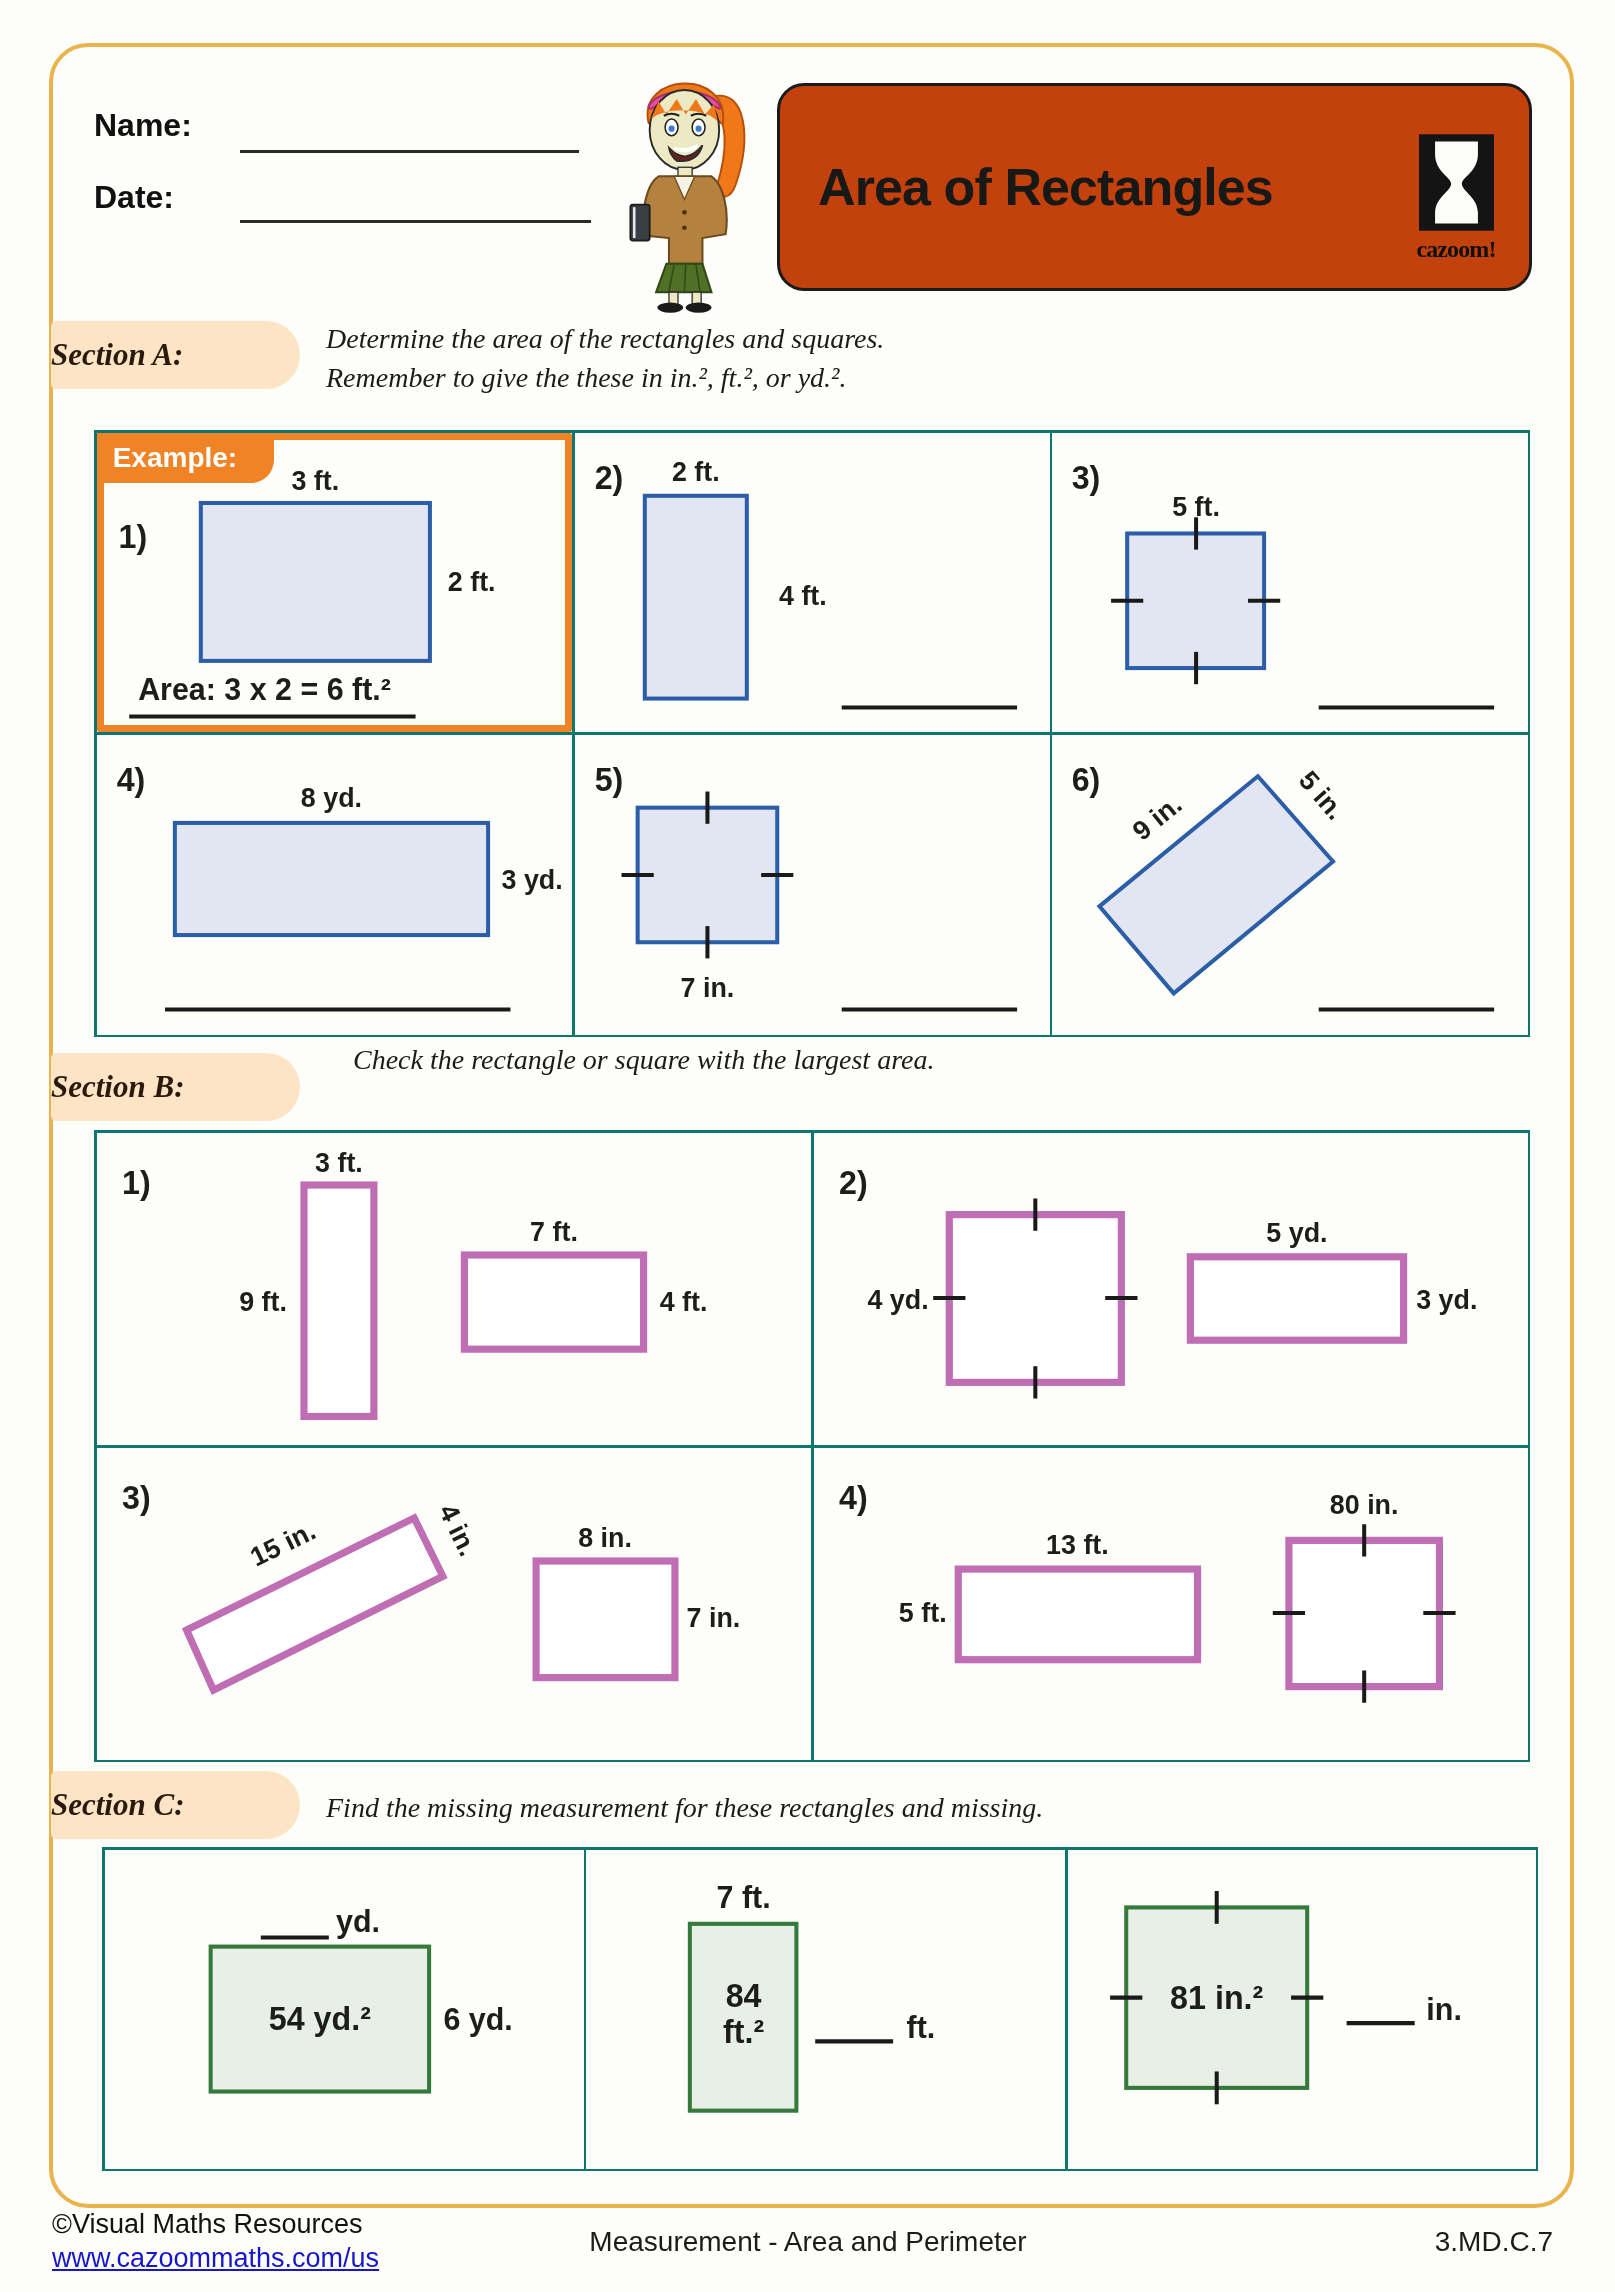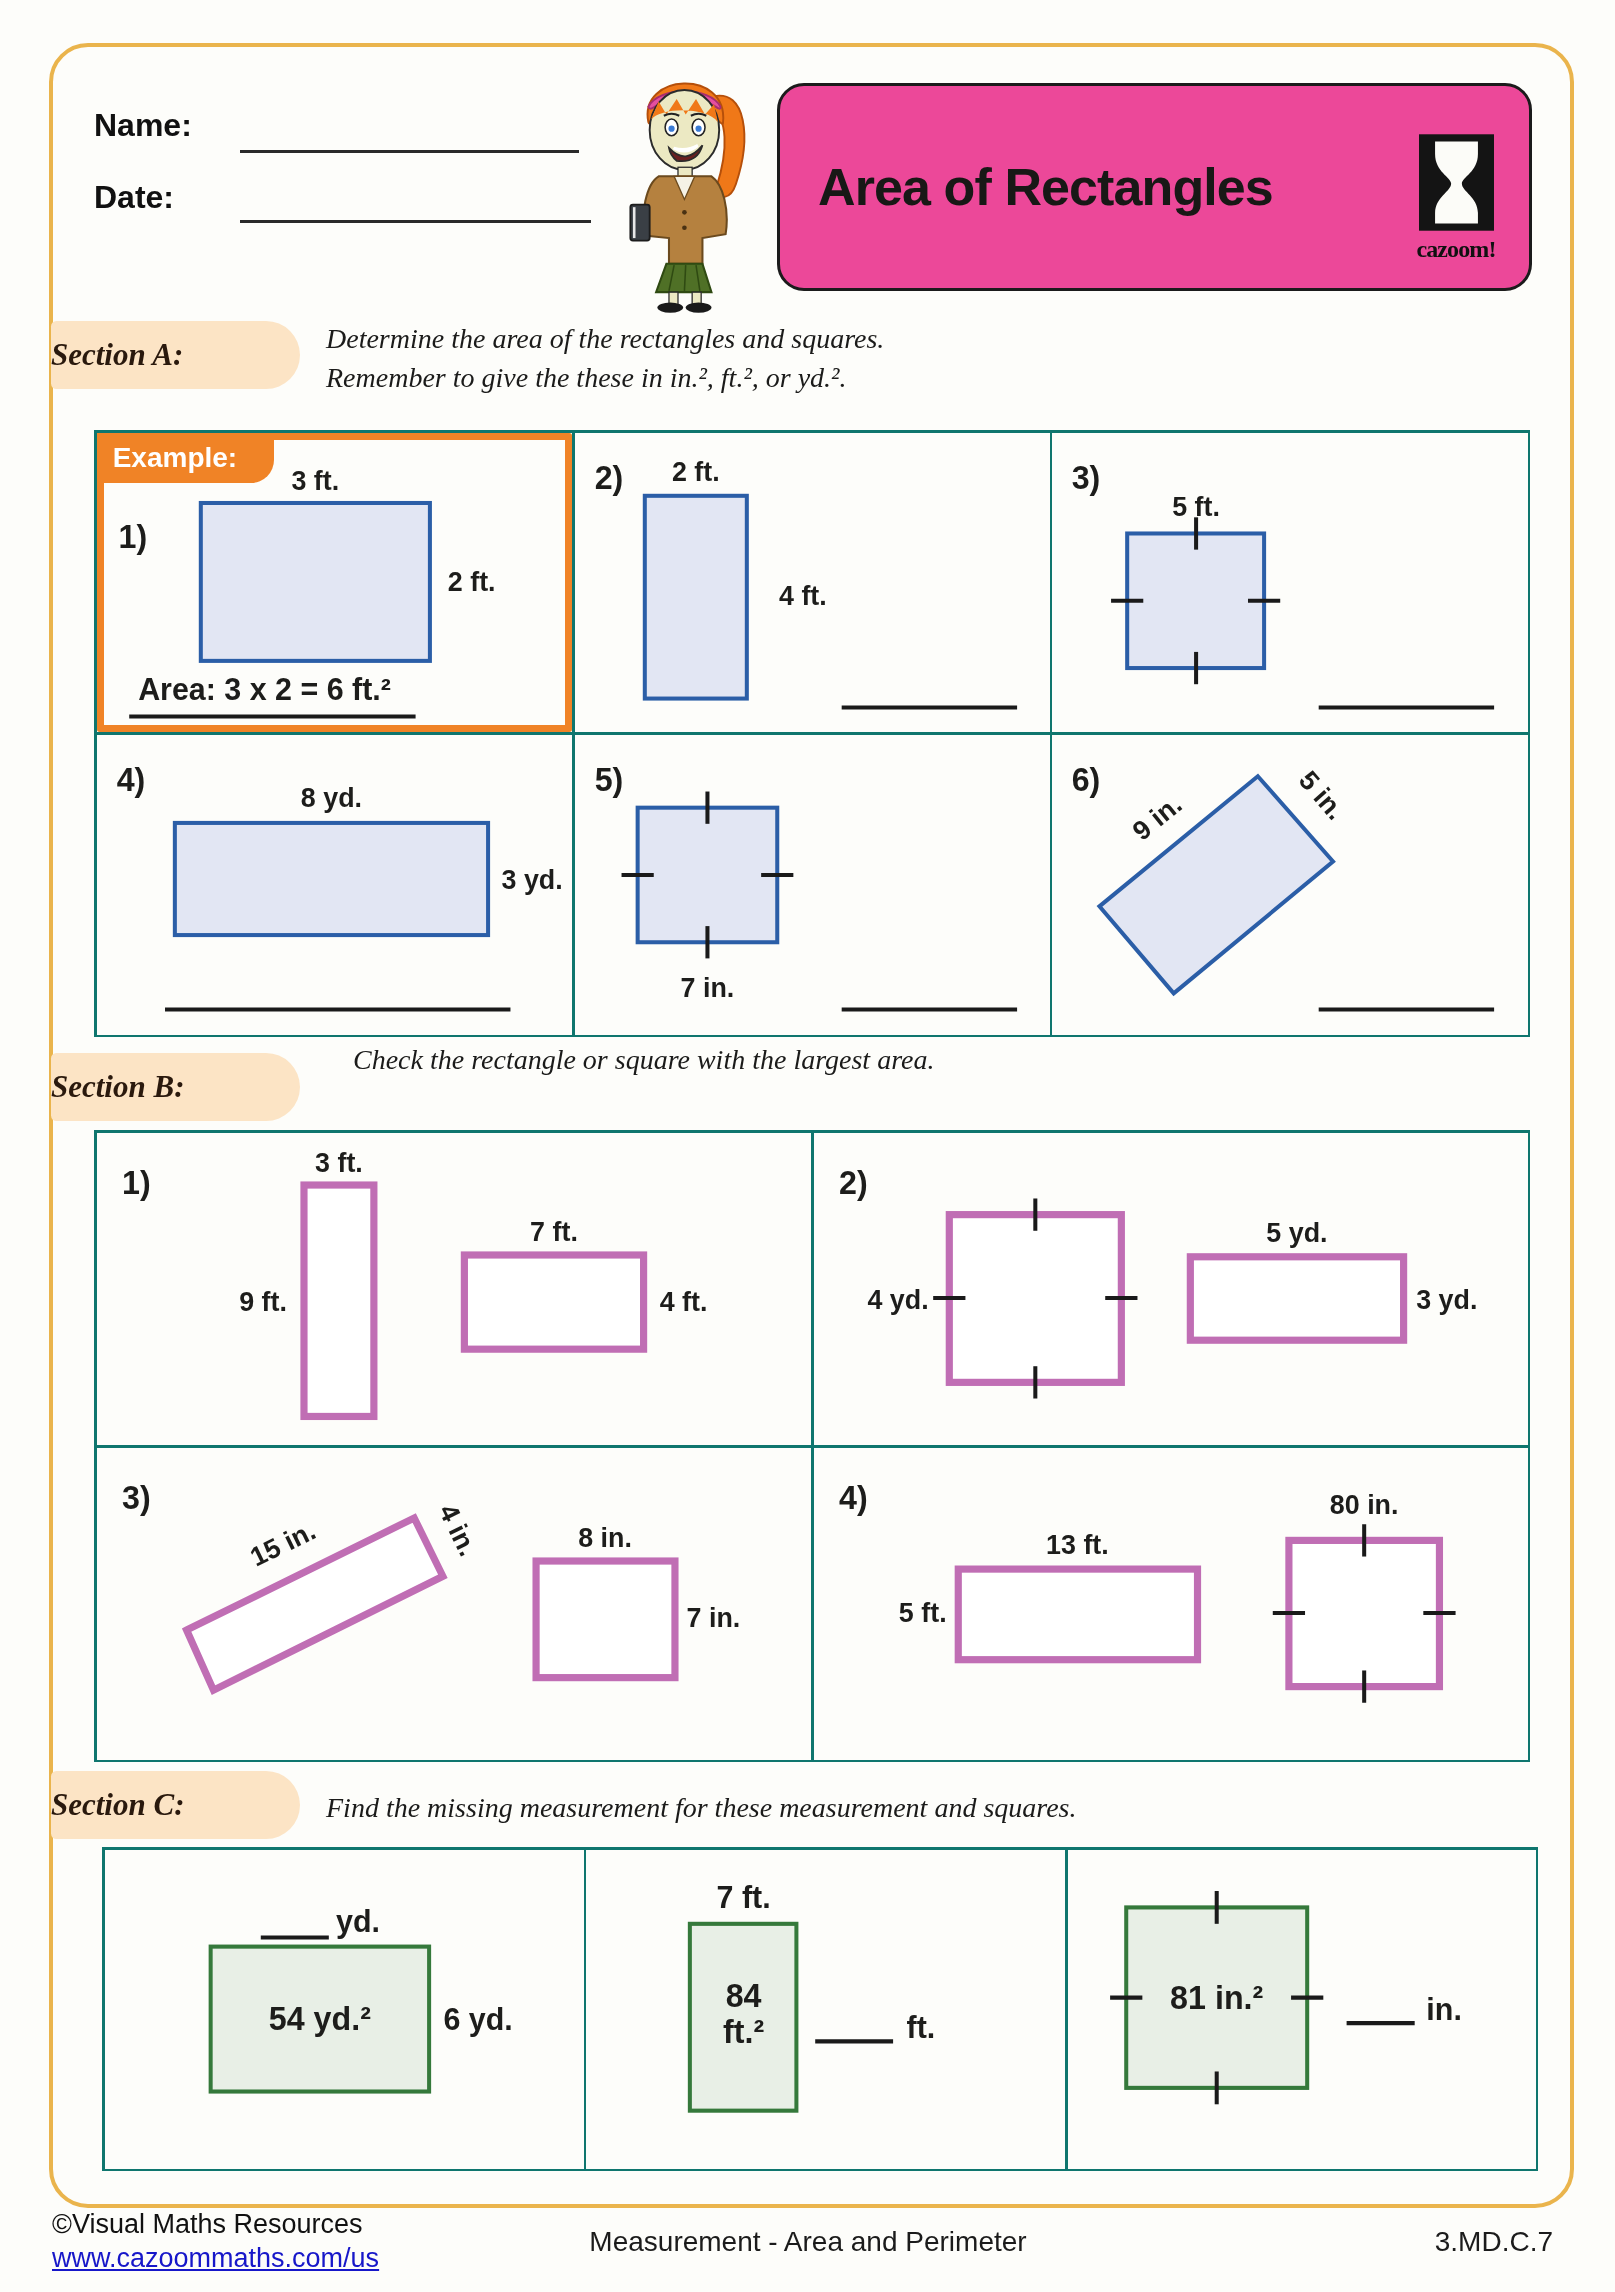"Area of Rectangles" .title-box { background: #ec4899 -> #c2410c }
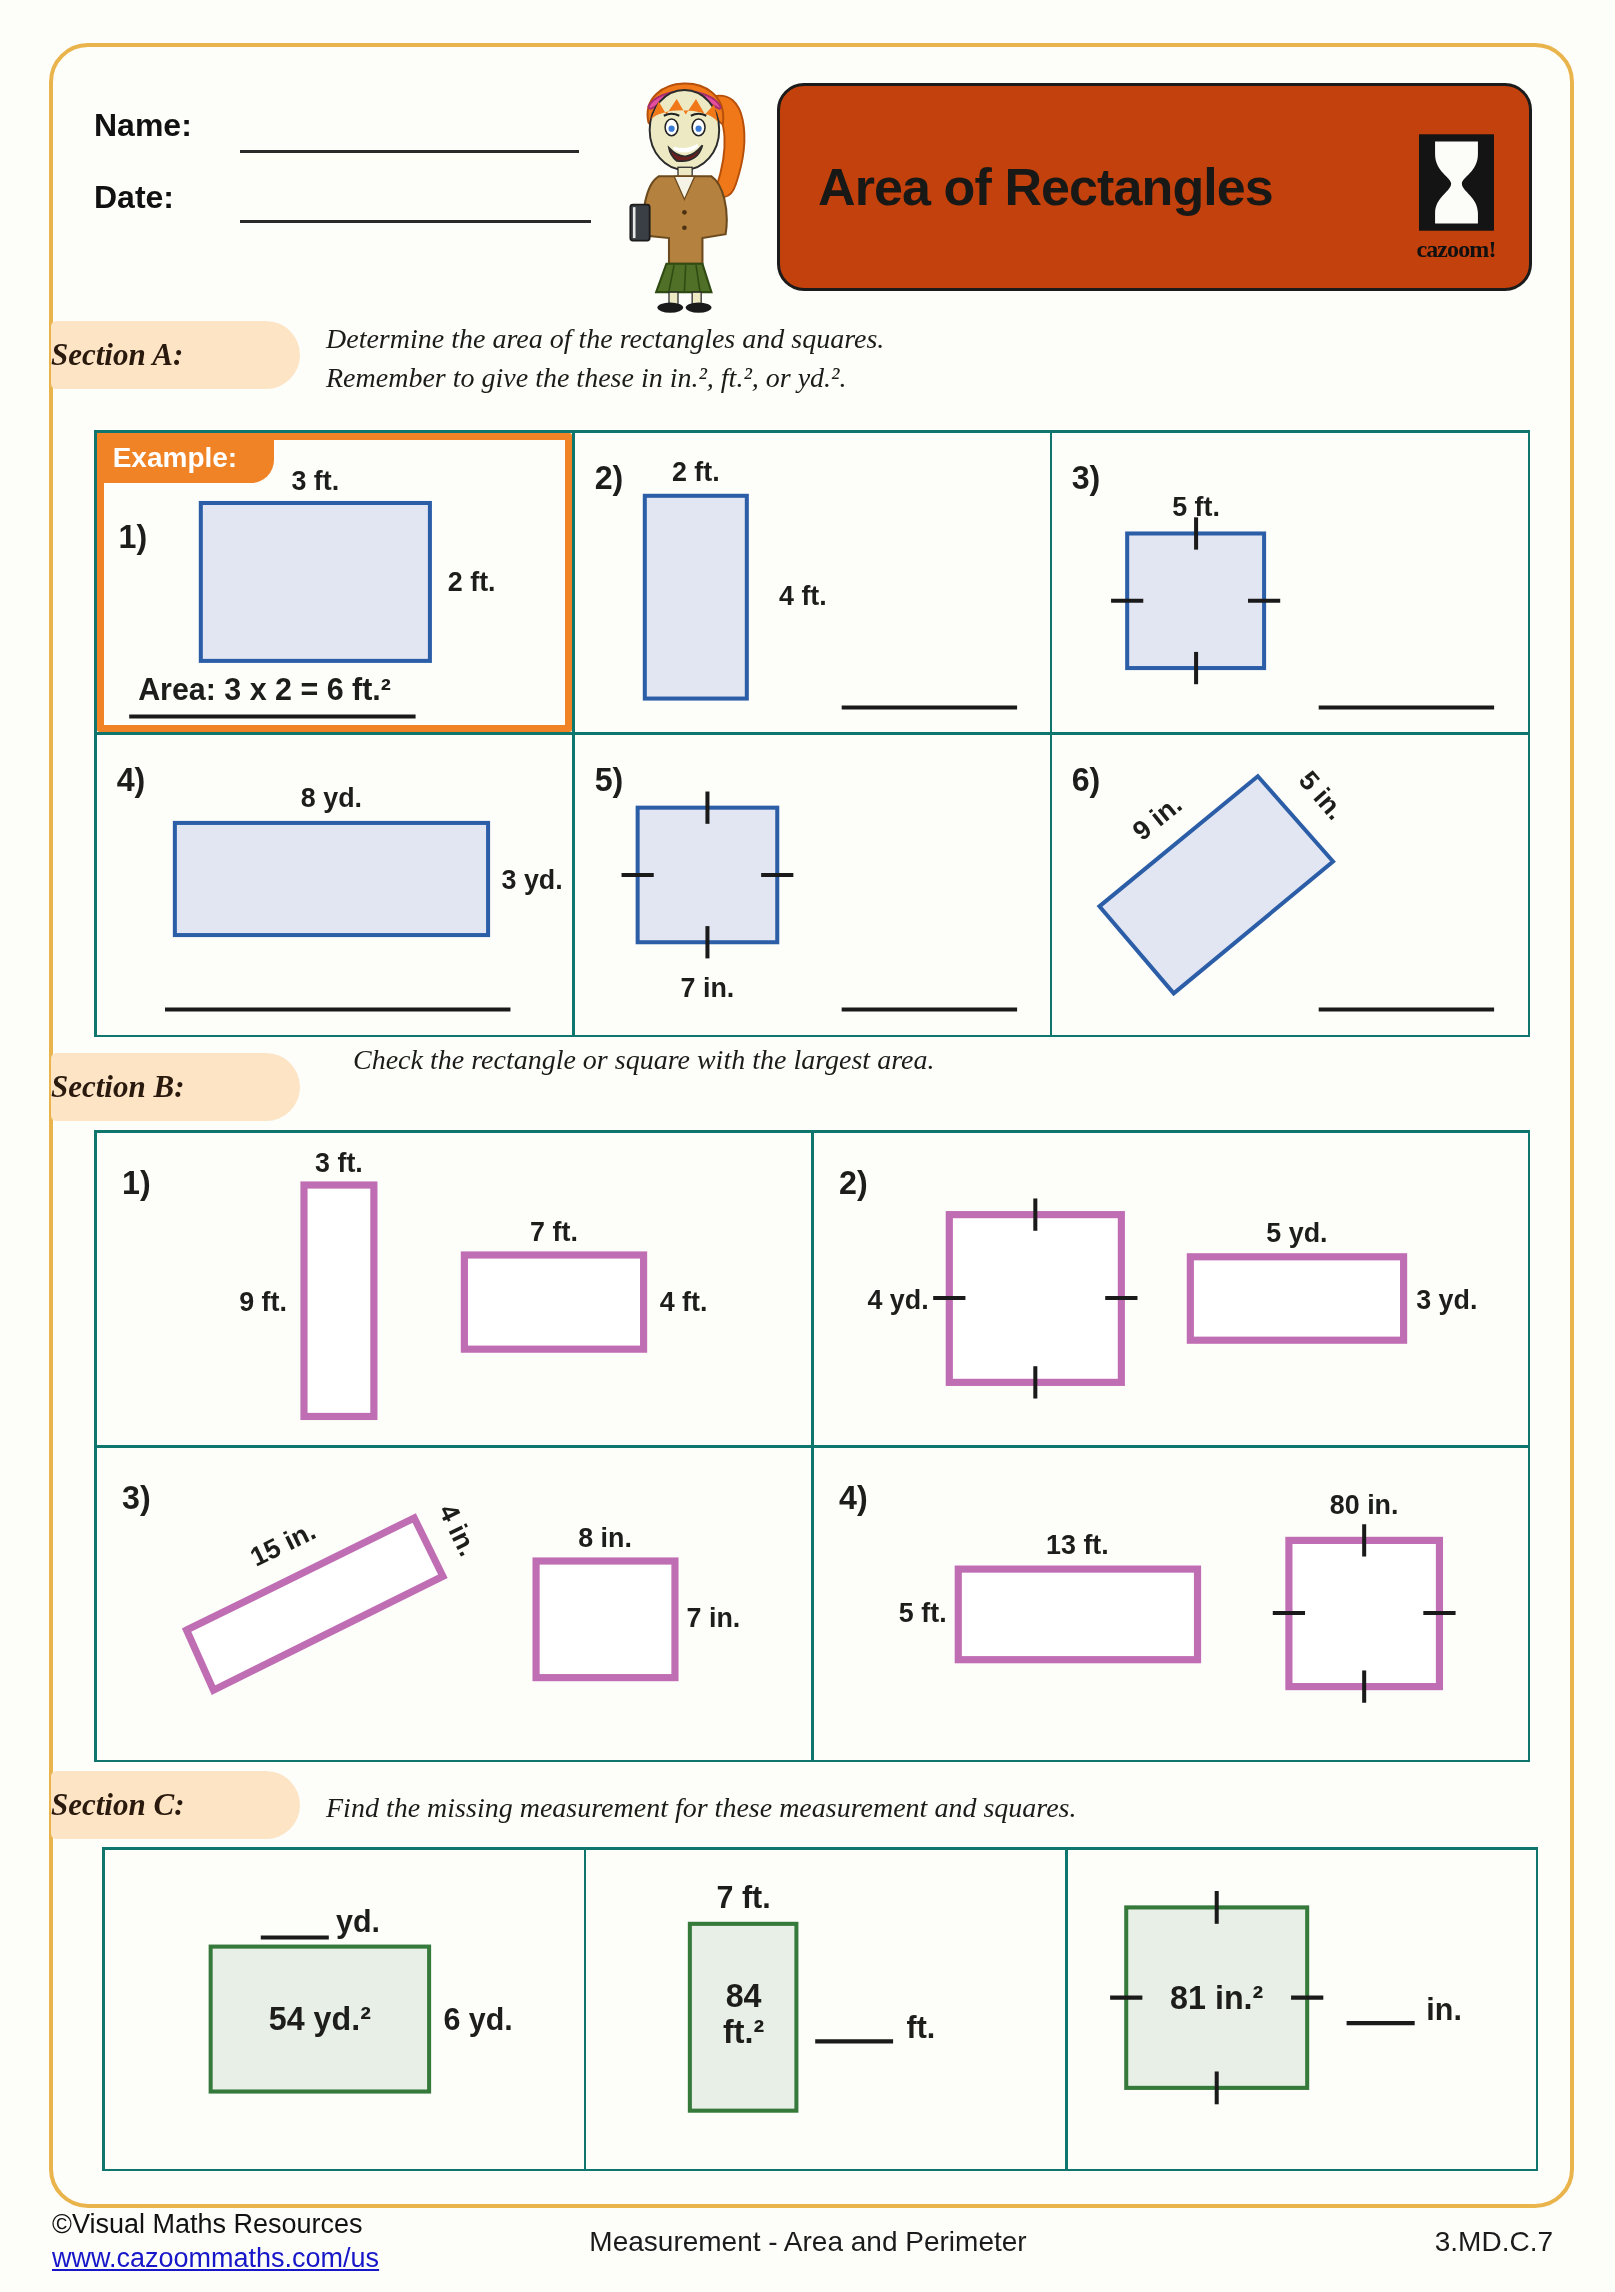"Find the missing measurement for" div.instruction { text: measurement and squares -> rectangles and missing }
